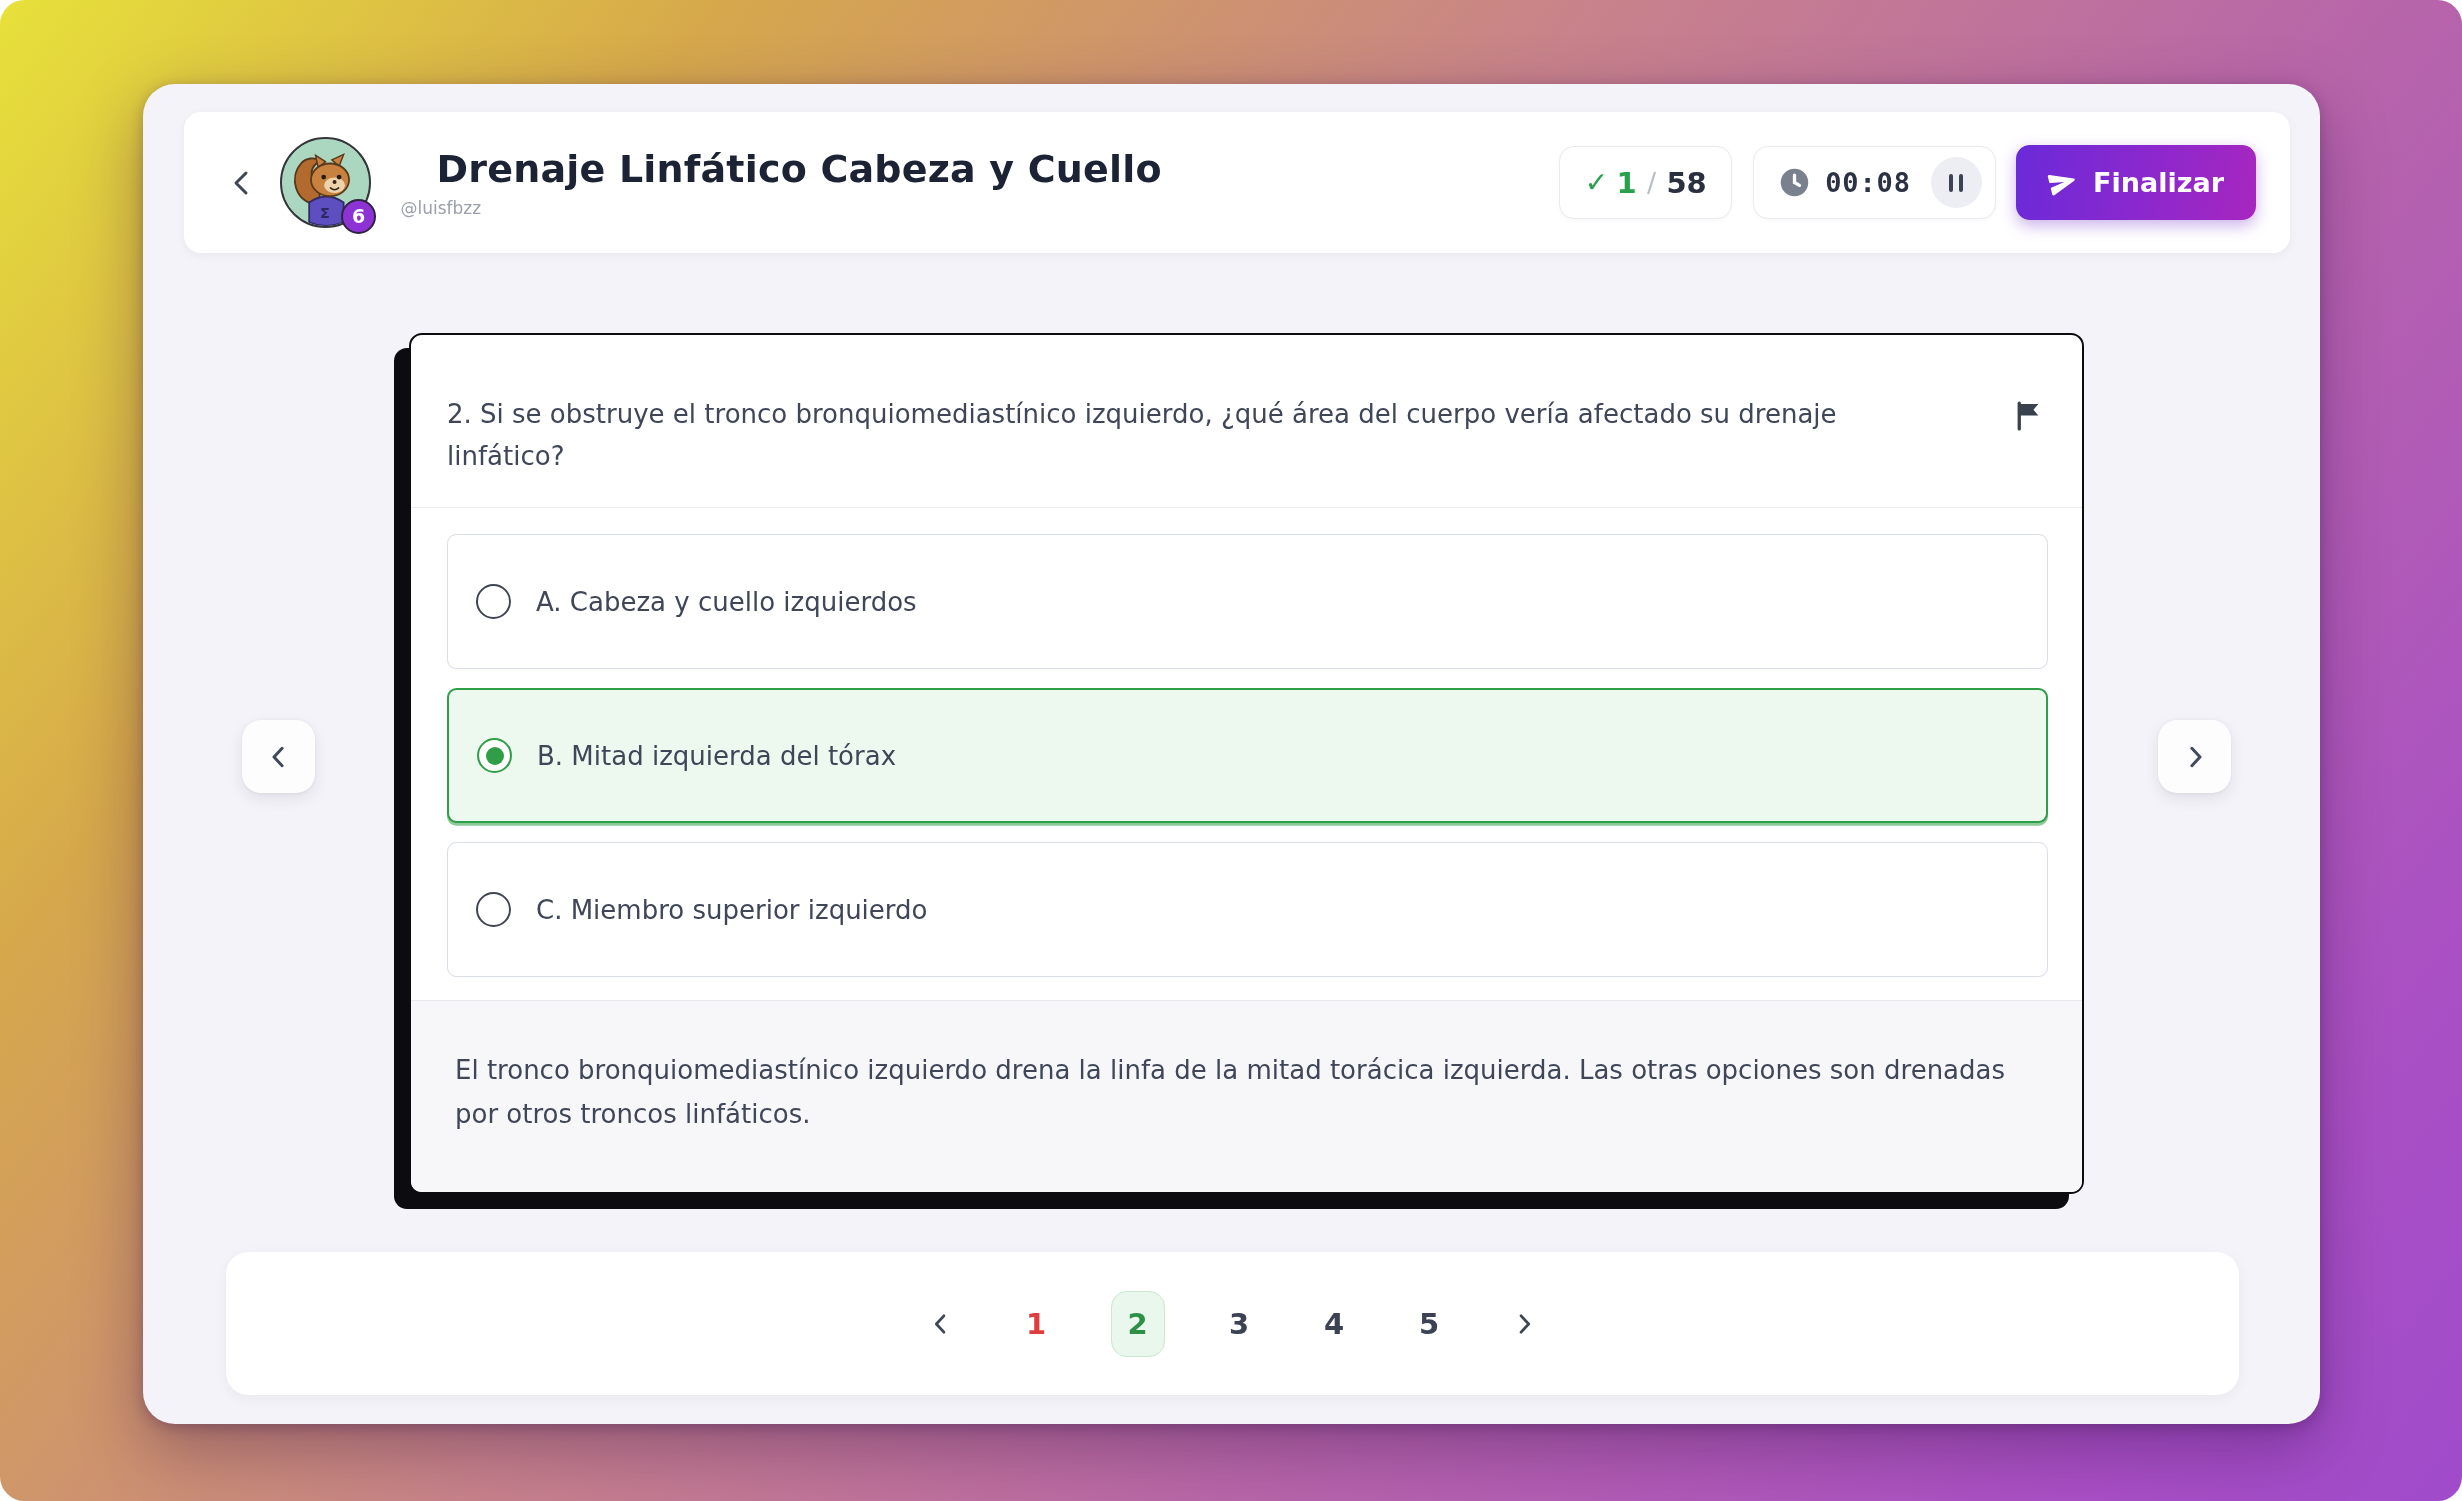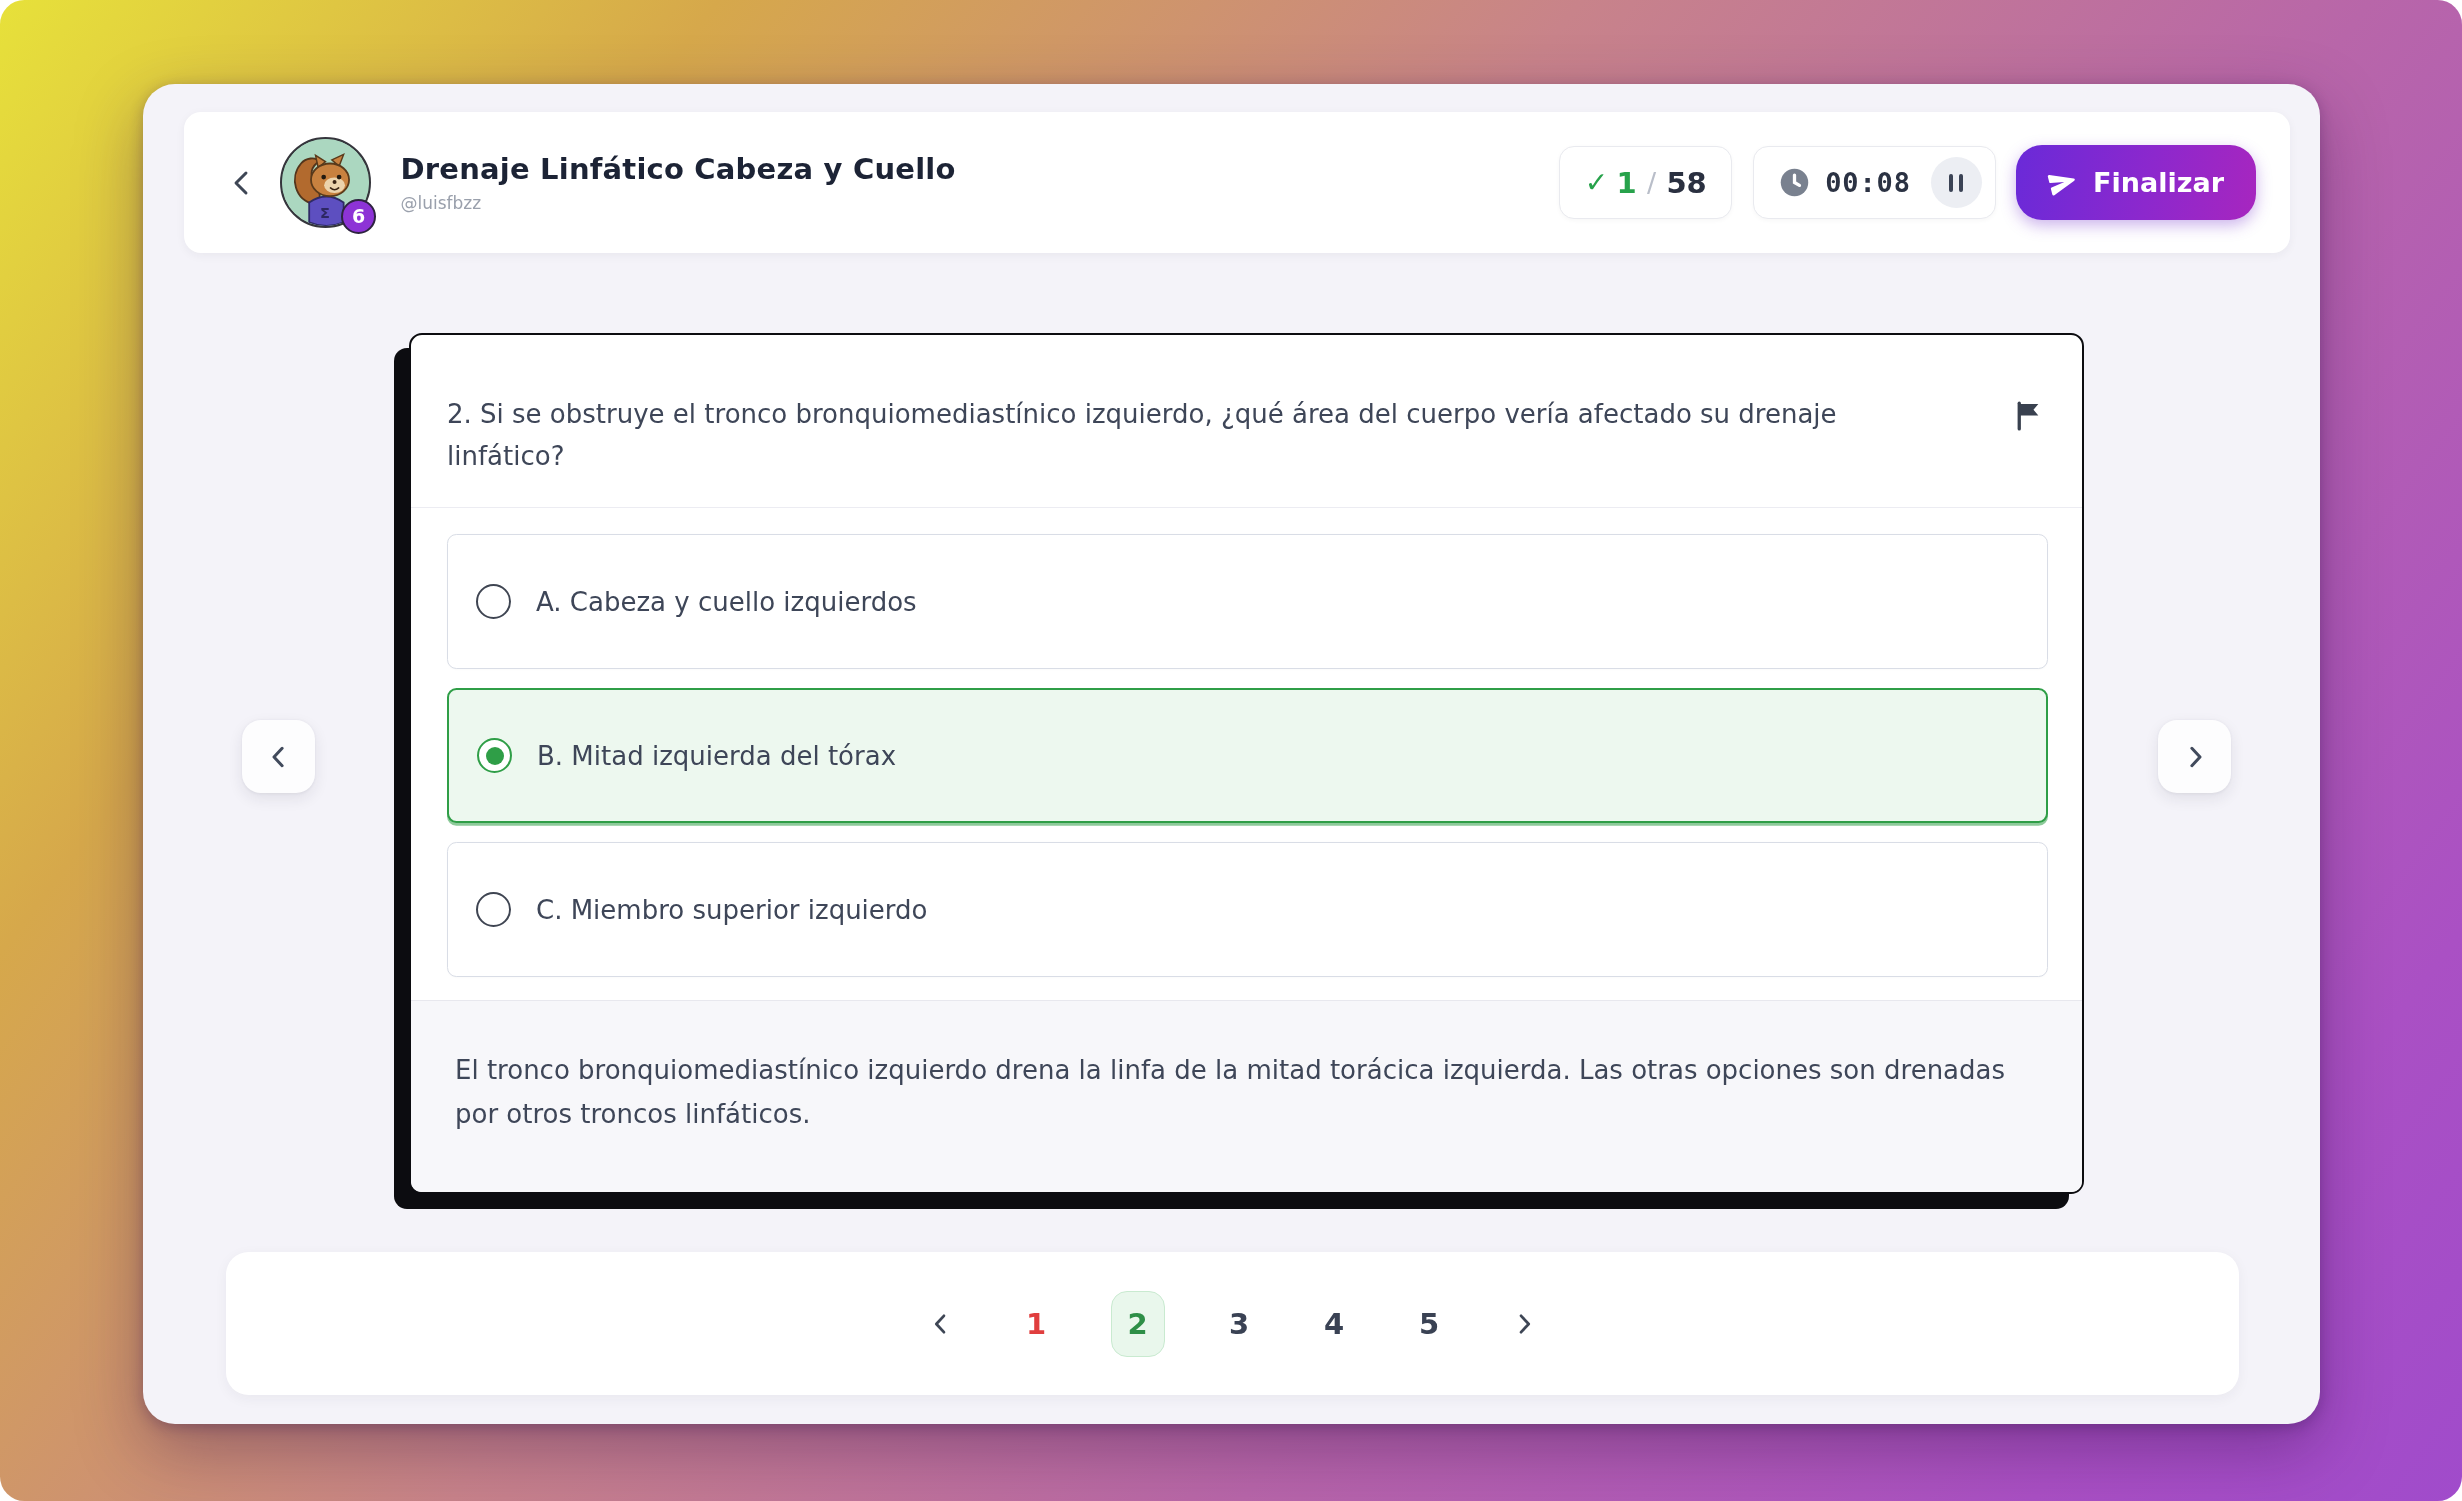"Drenaje Linfático Cabeza y Cuello" .quiz-title { font-size: 29px -> 38px; margin-left: none -> 36px }
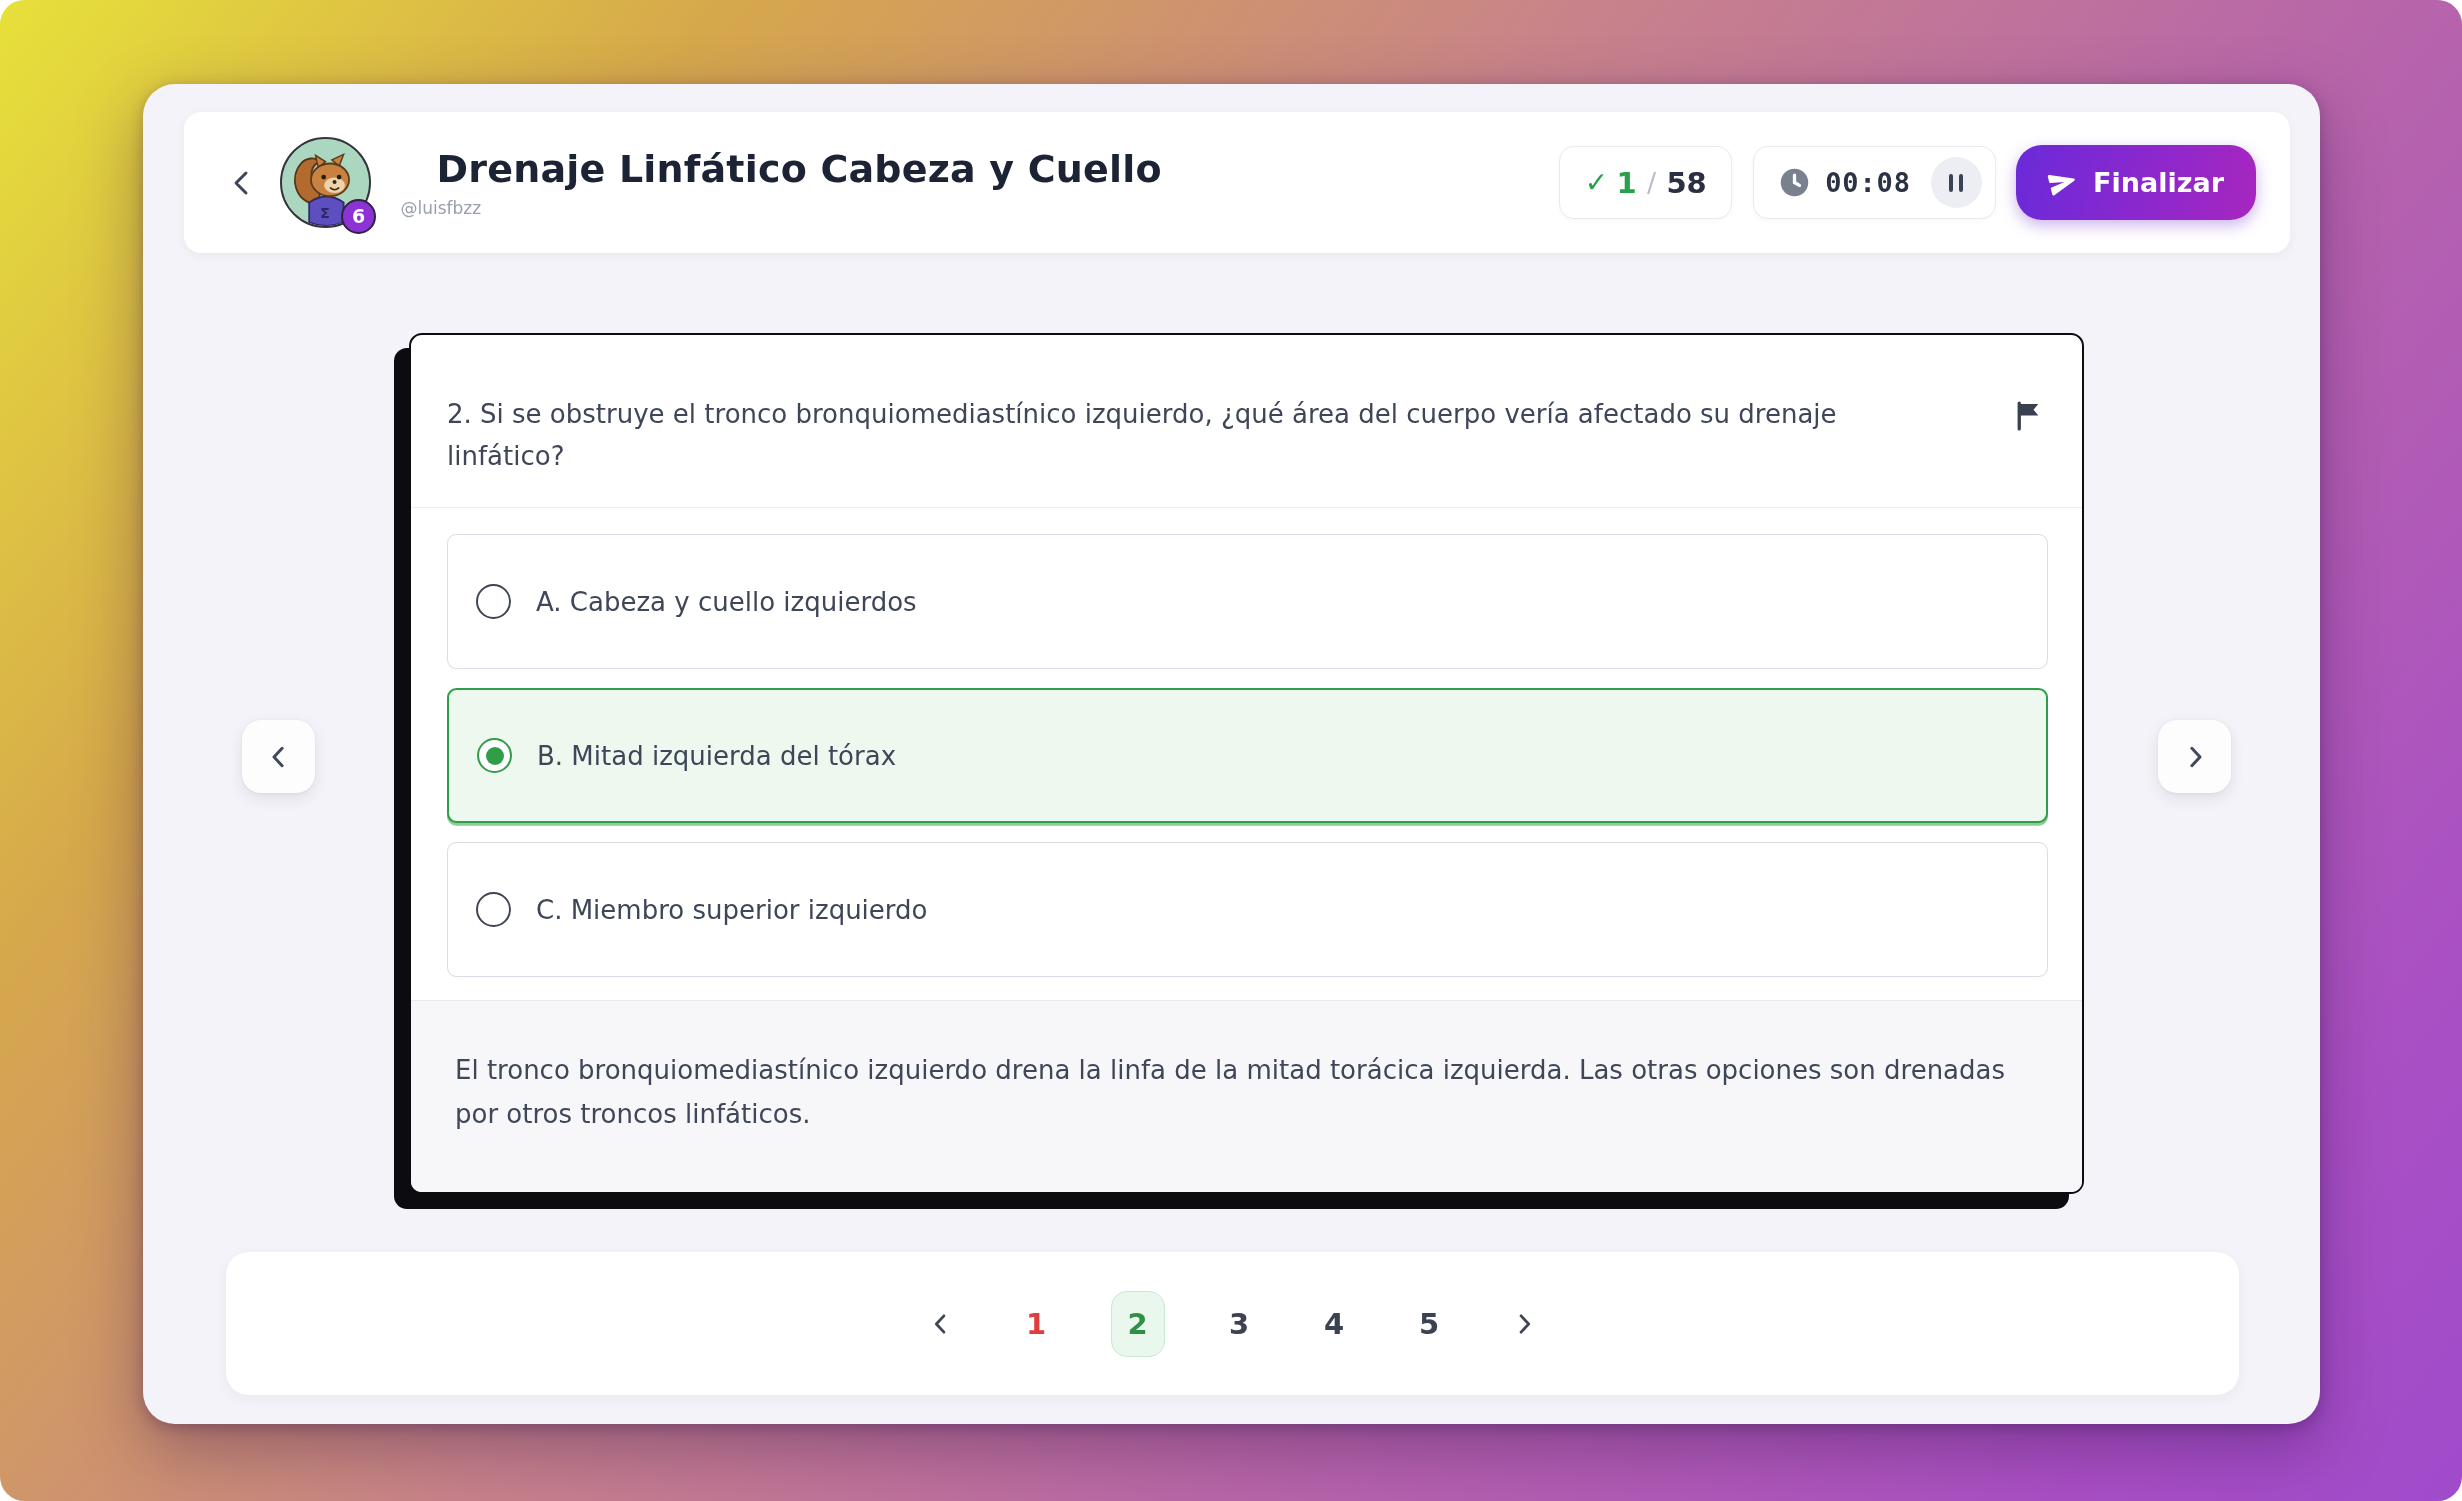"Finalizar" .finalize-btn { border-radius: 26px -> 14px }
